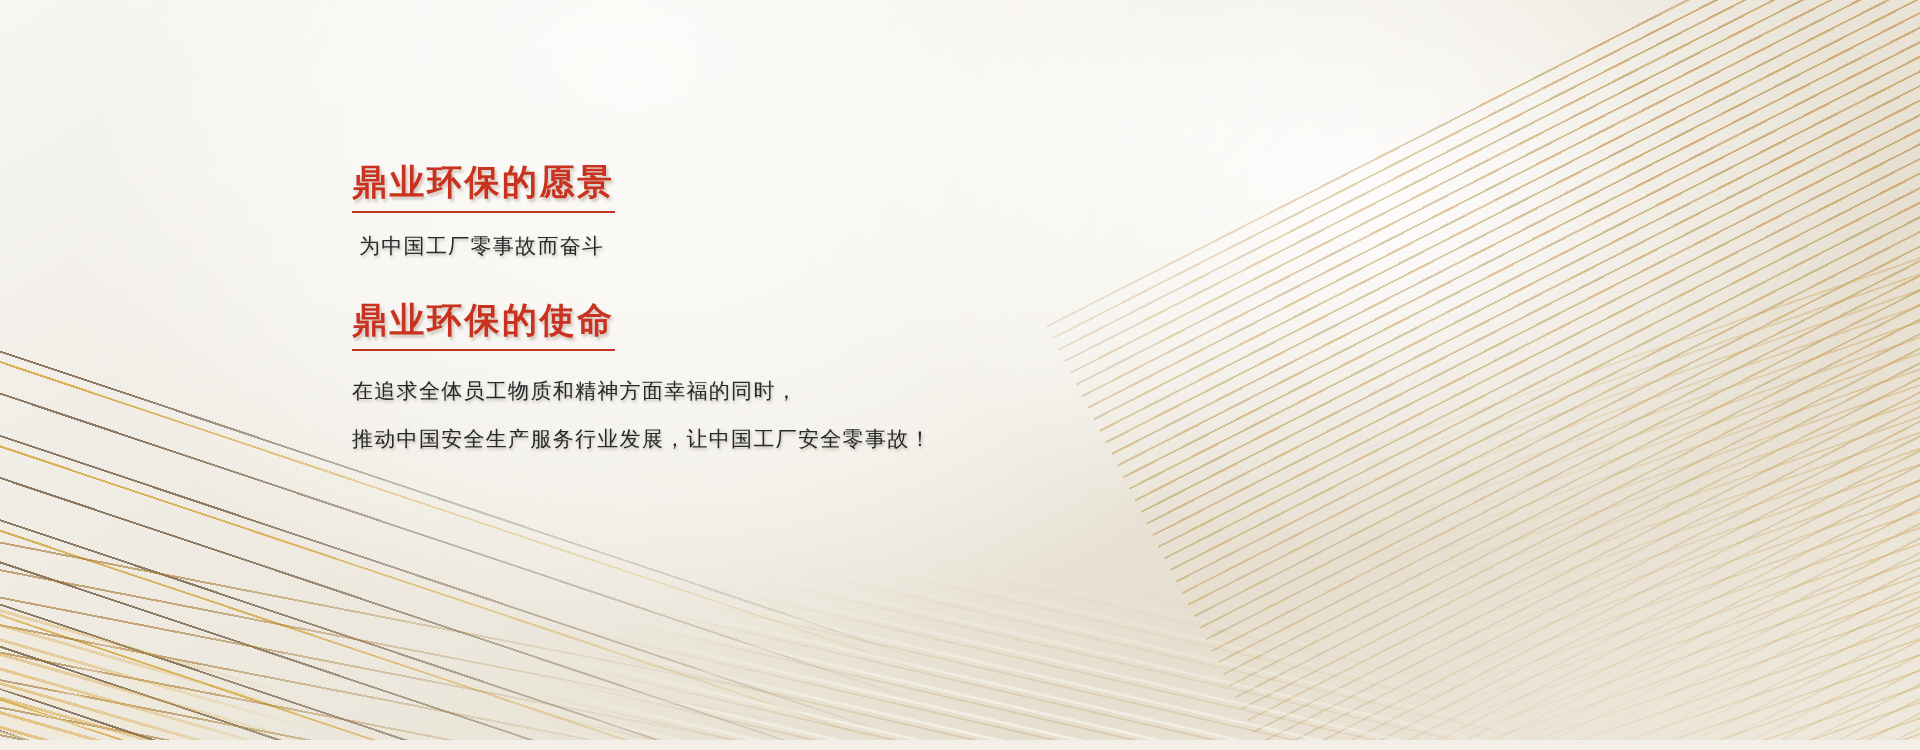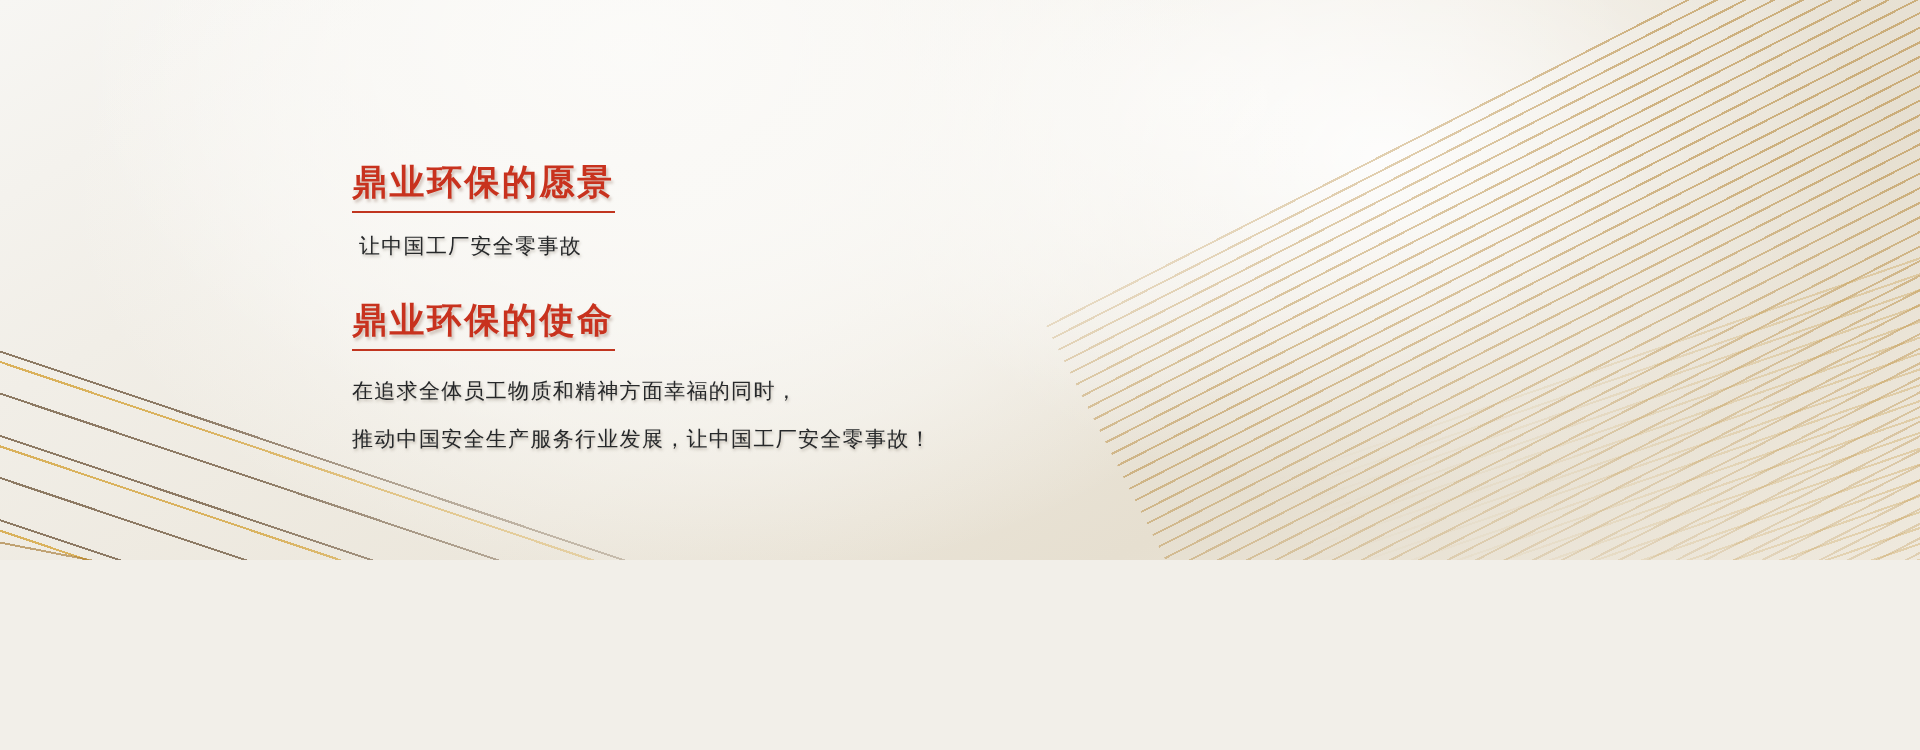"鼎业环保的愿景" #banner { height: 560px -> 740px }
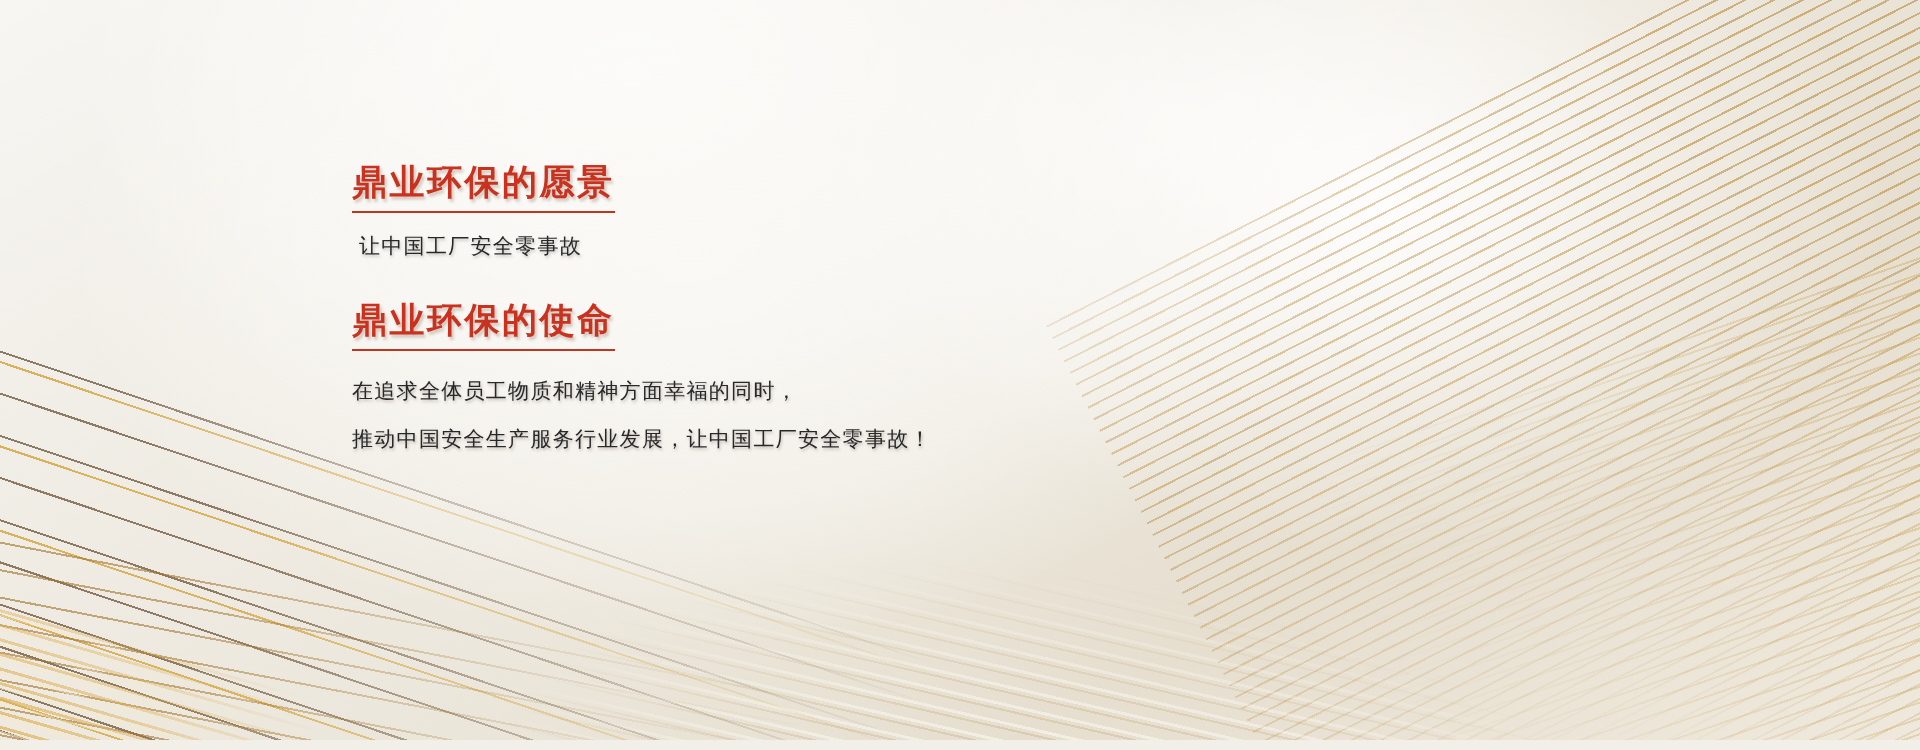"让中国工厂安全零事故" div.subtitle { text: 让中国工厂安全零事故 -> 为中国工厂零事故而奋斗 }
